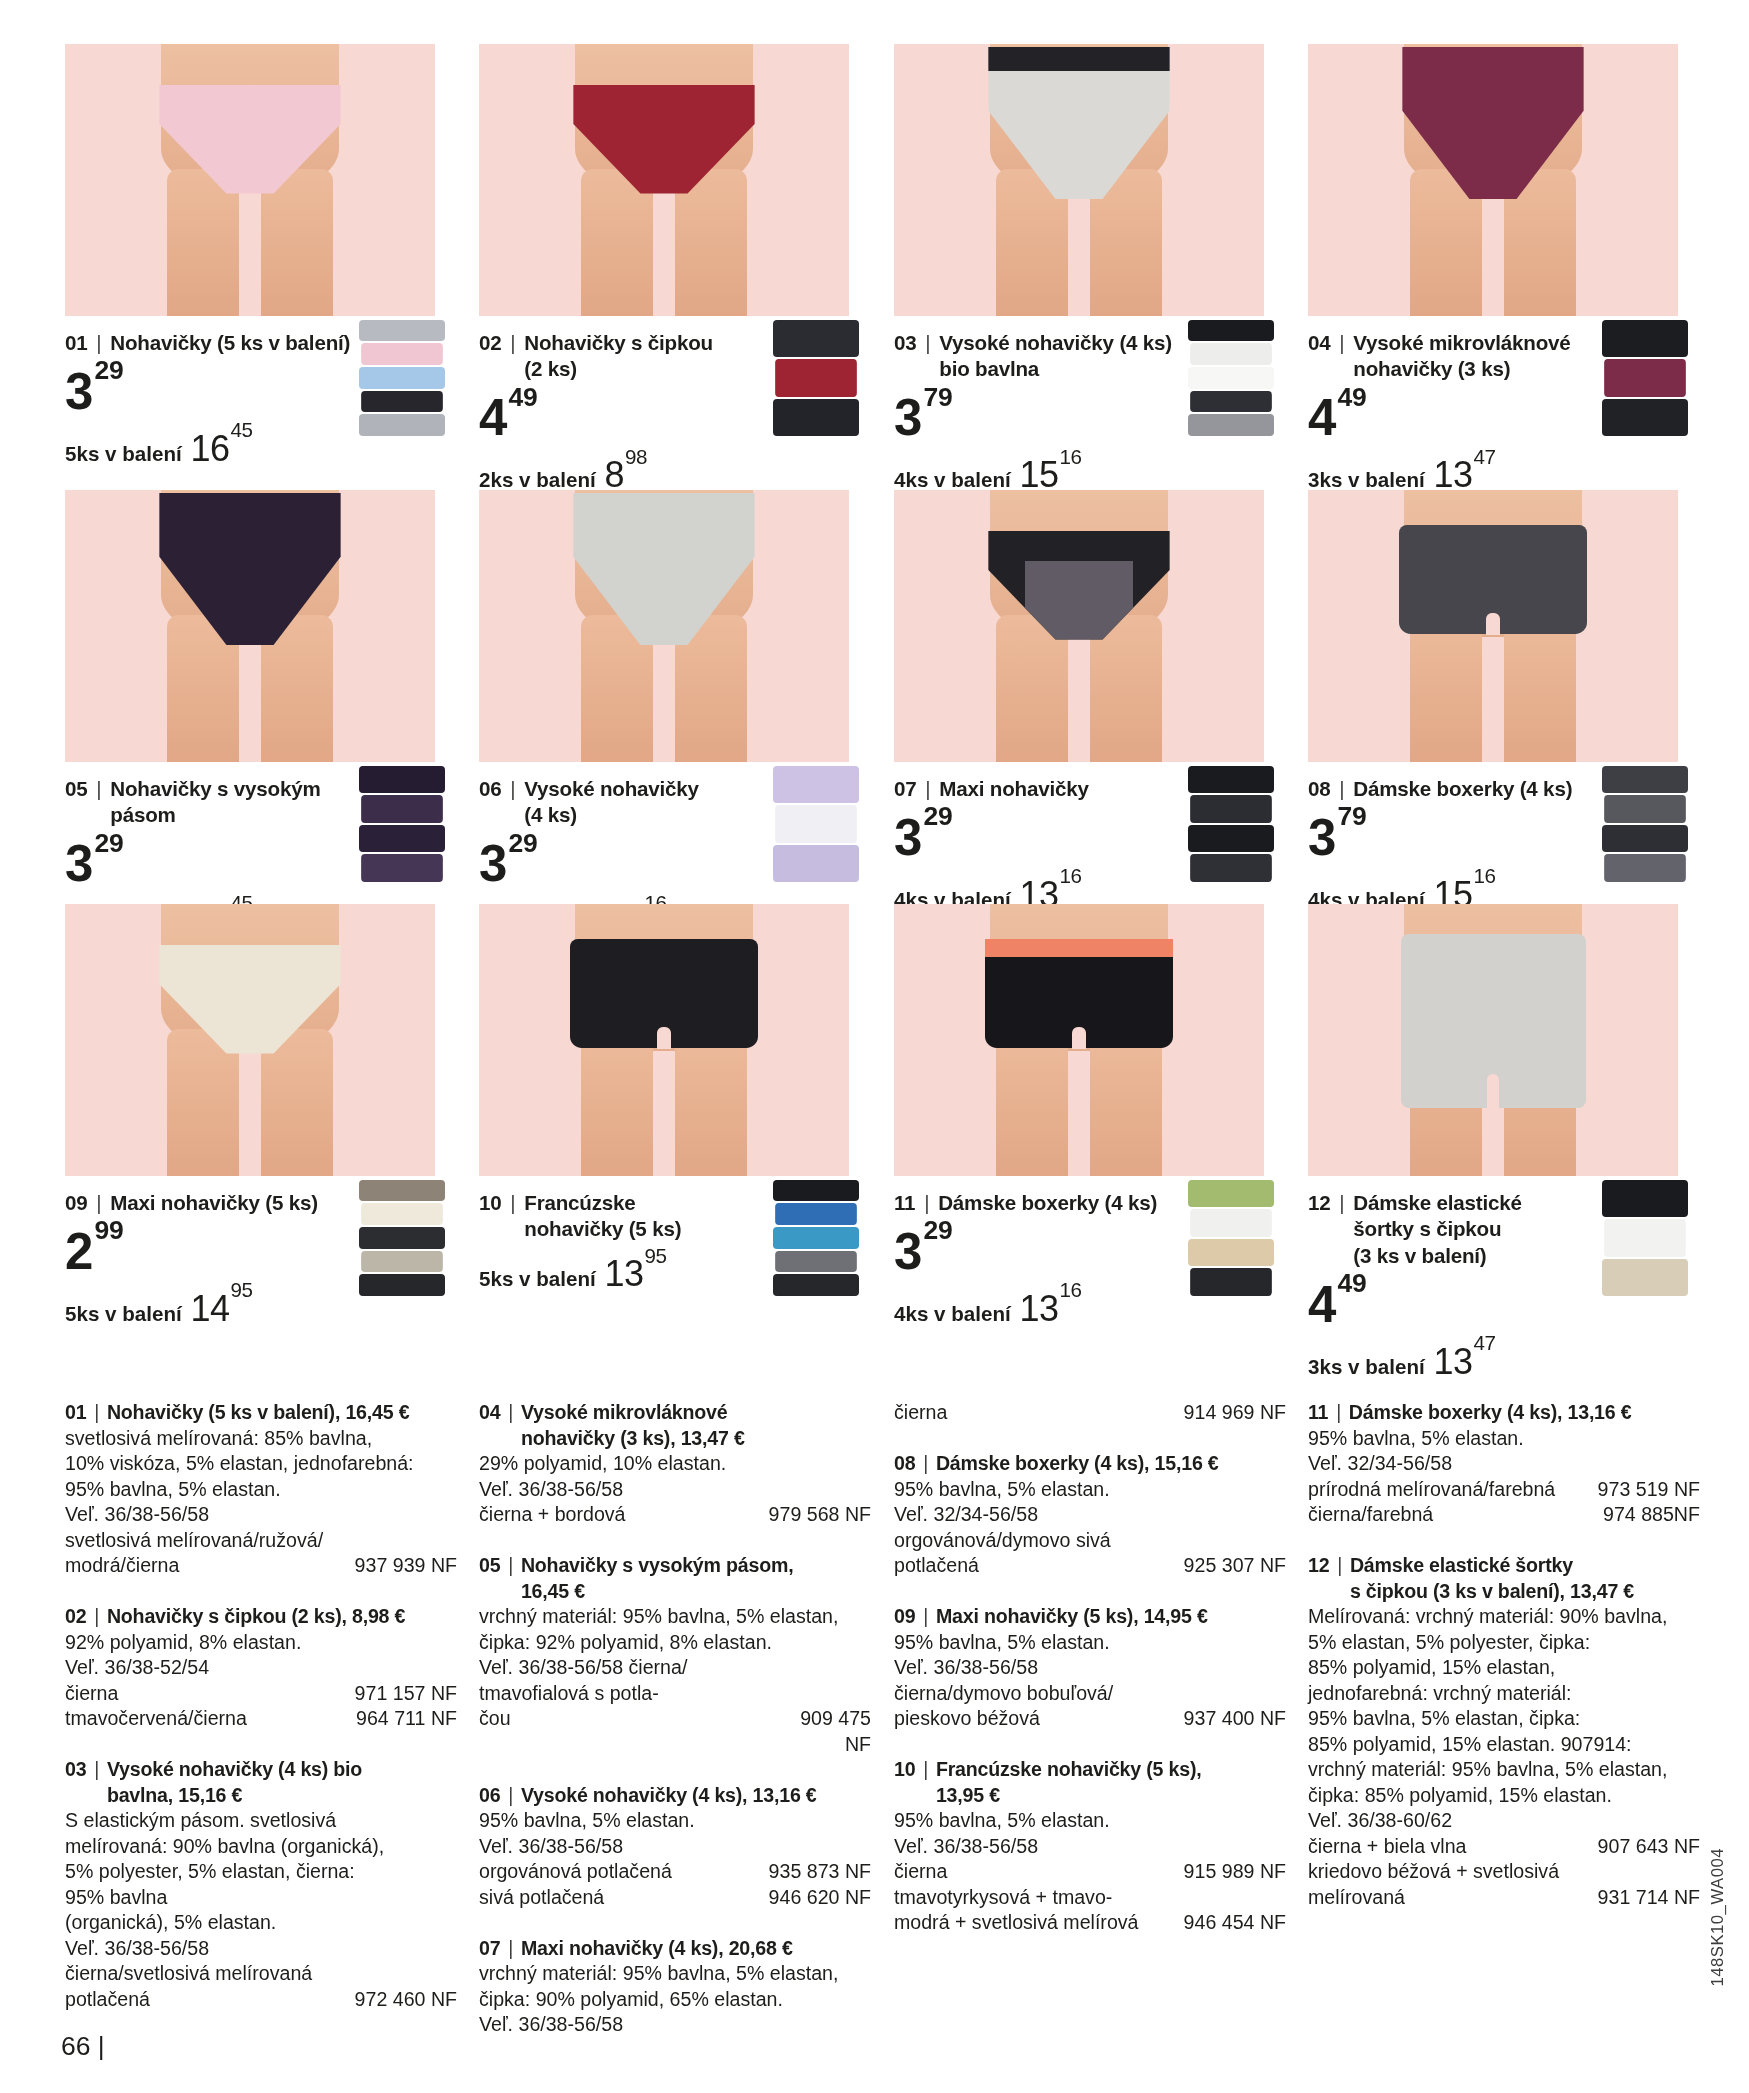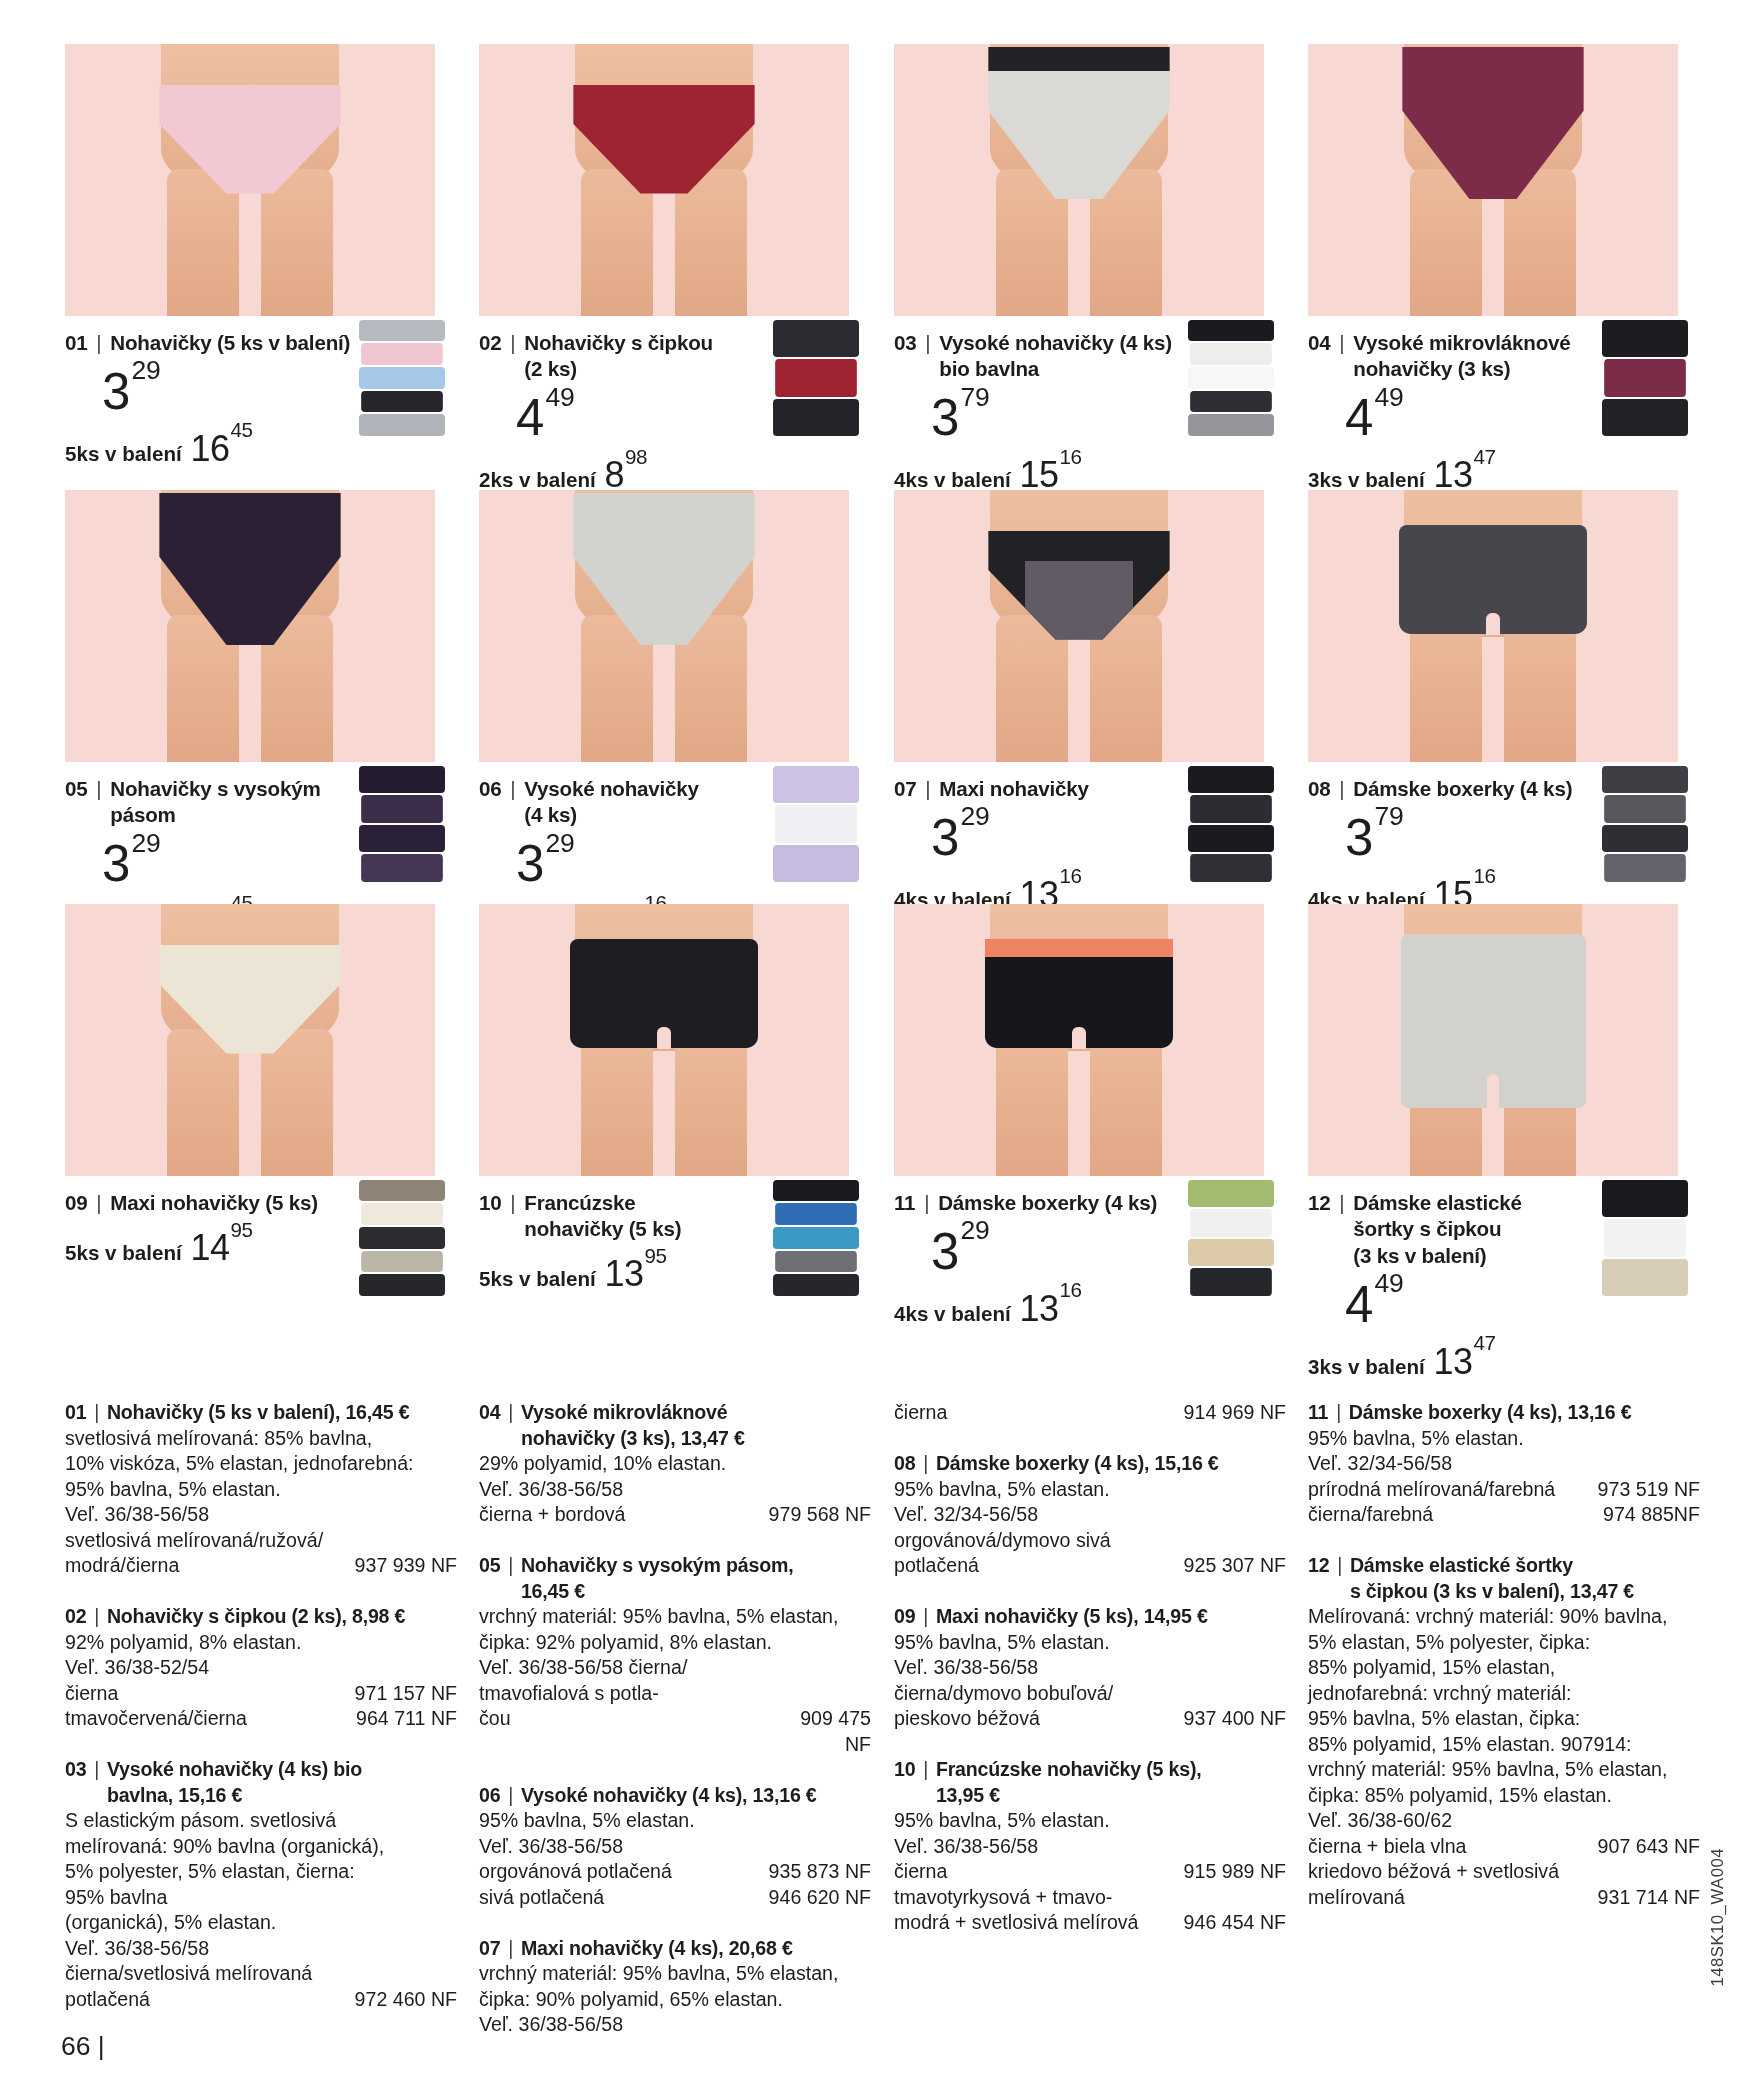"329" .price { font-weight: 400 -> 700; margin-left: 37px -> none }
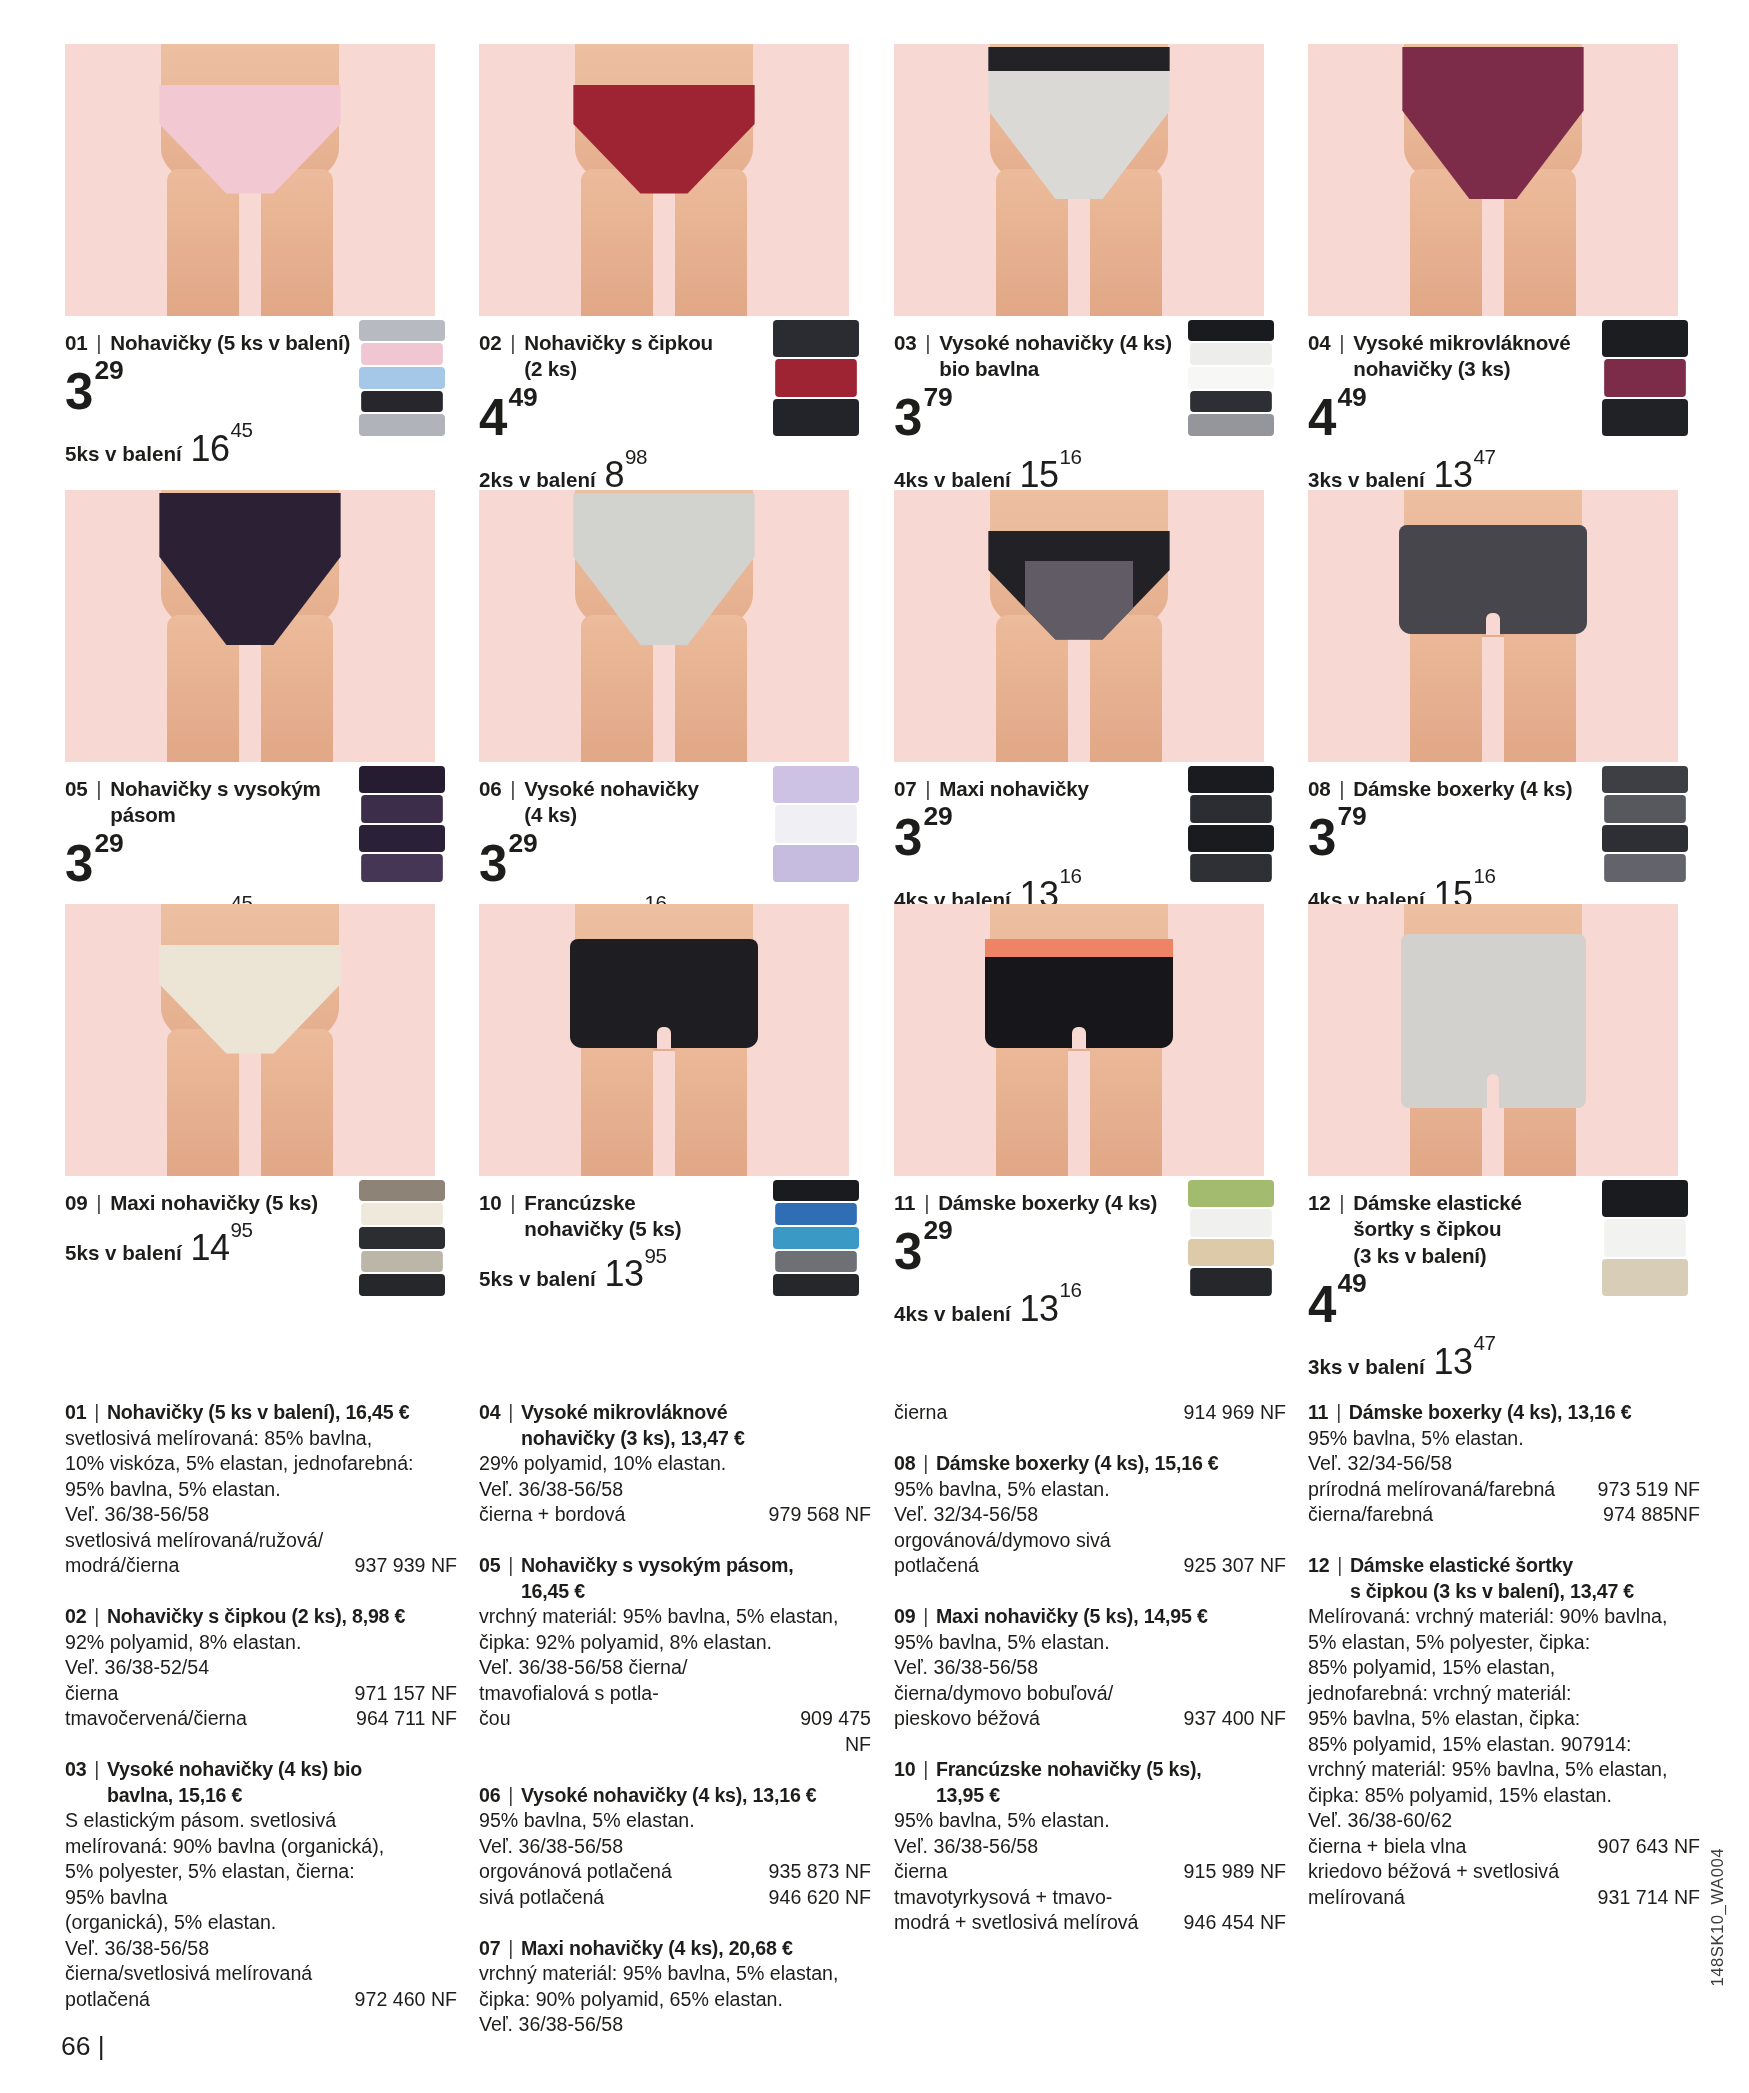"299" div.price { html: none -> <div><span>2</span><sup>99</sup></div> }
